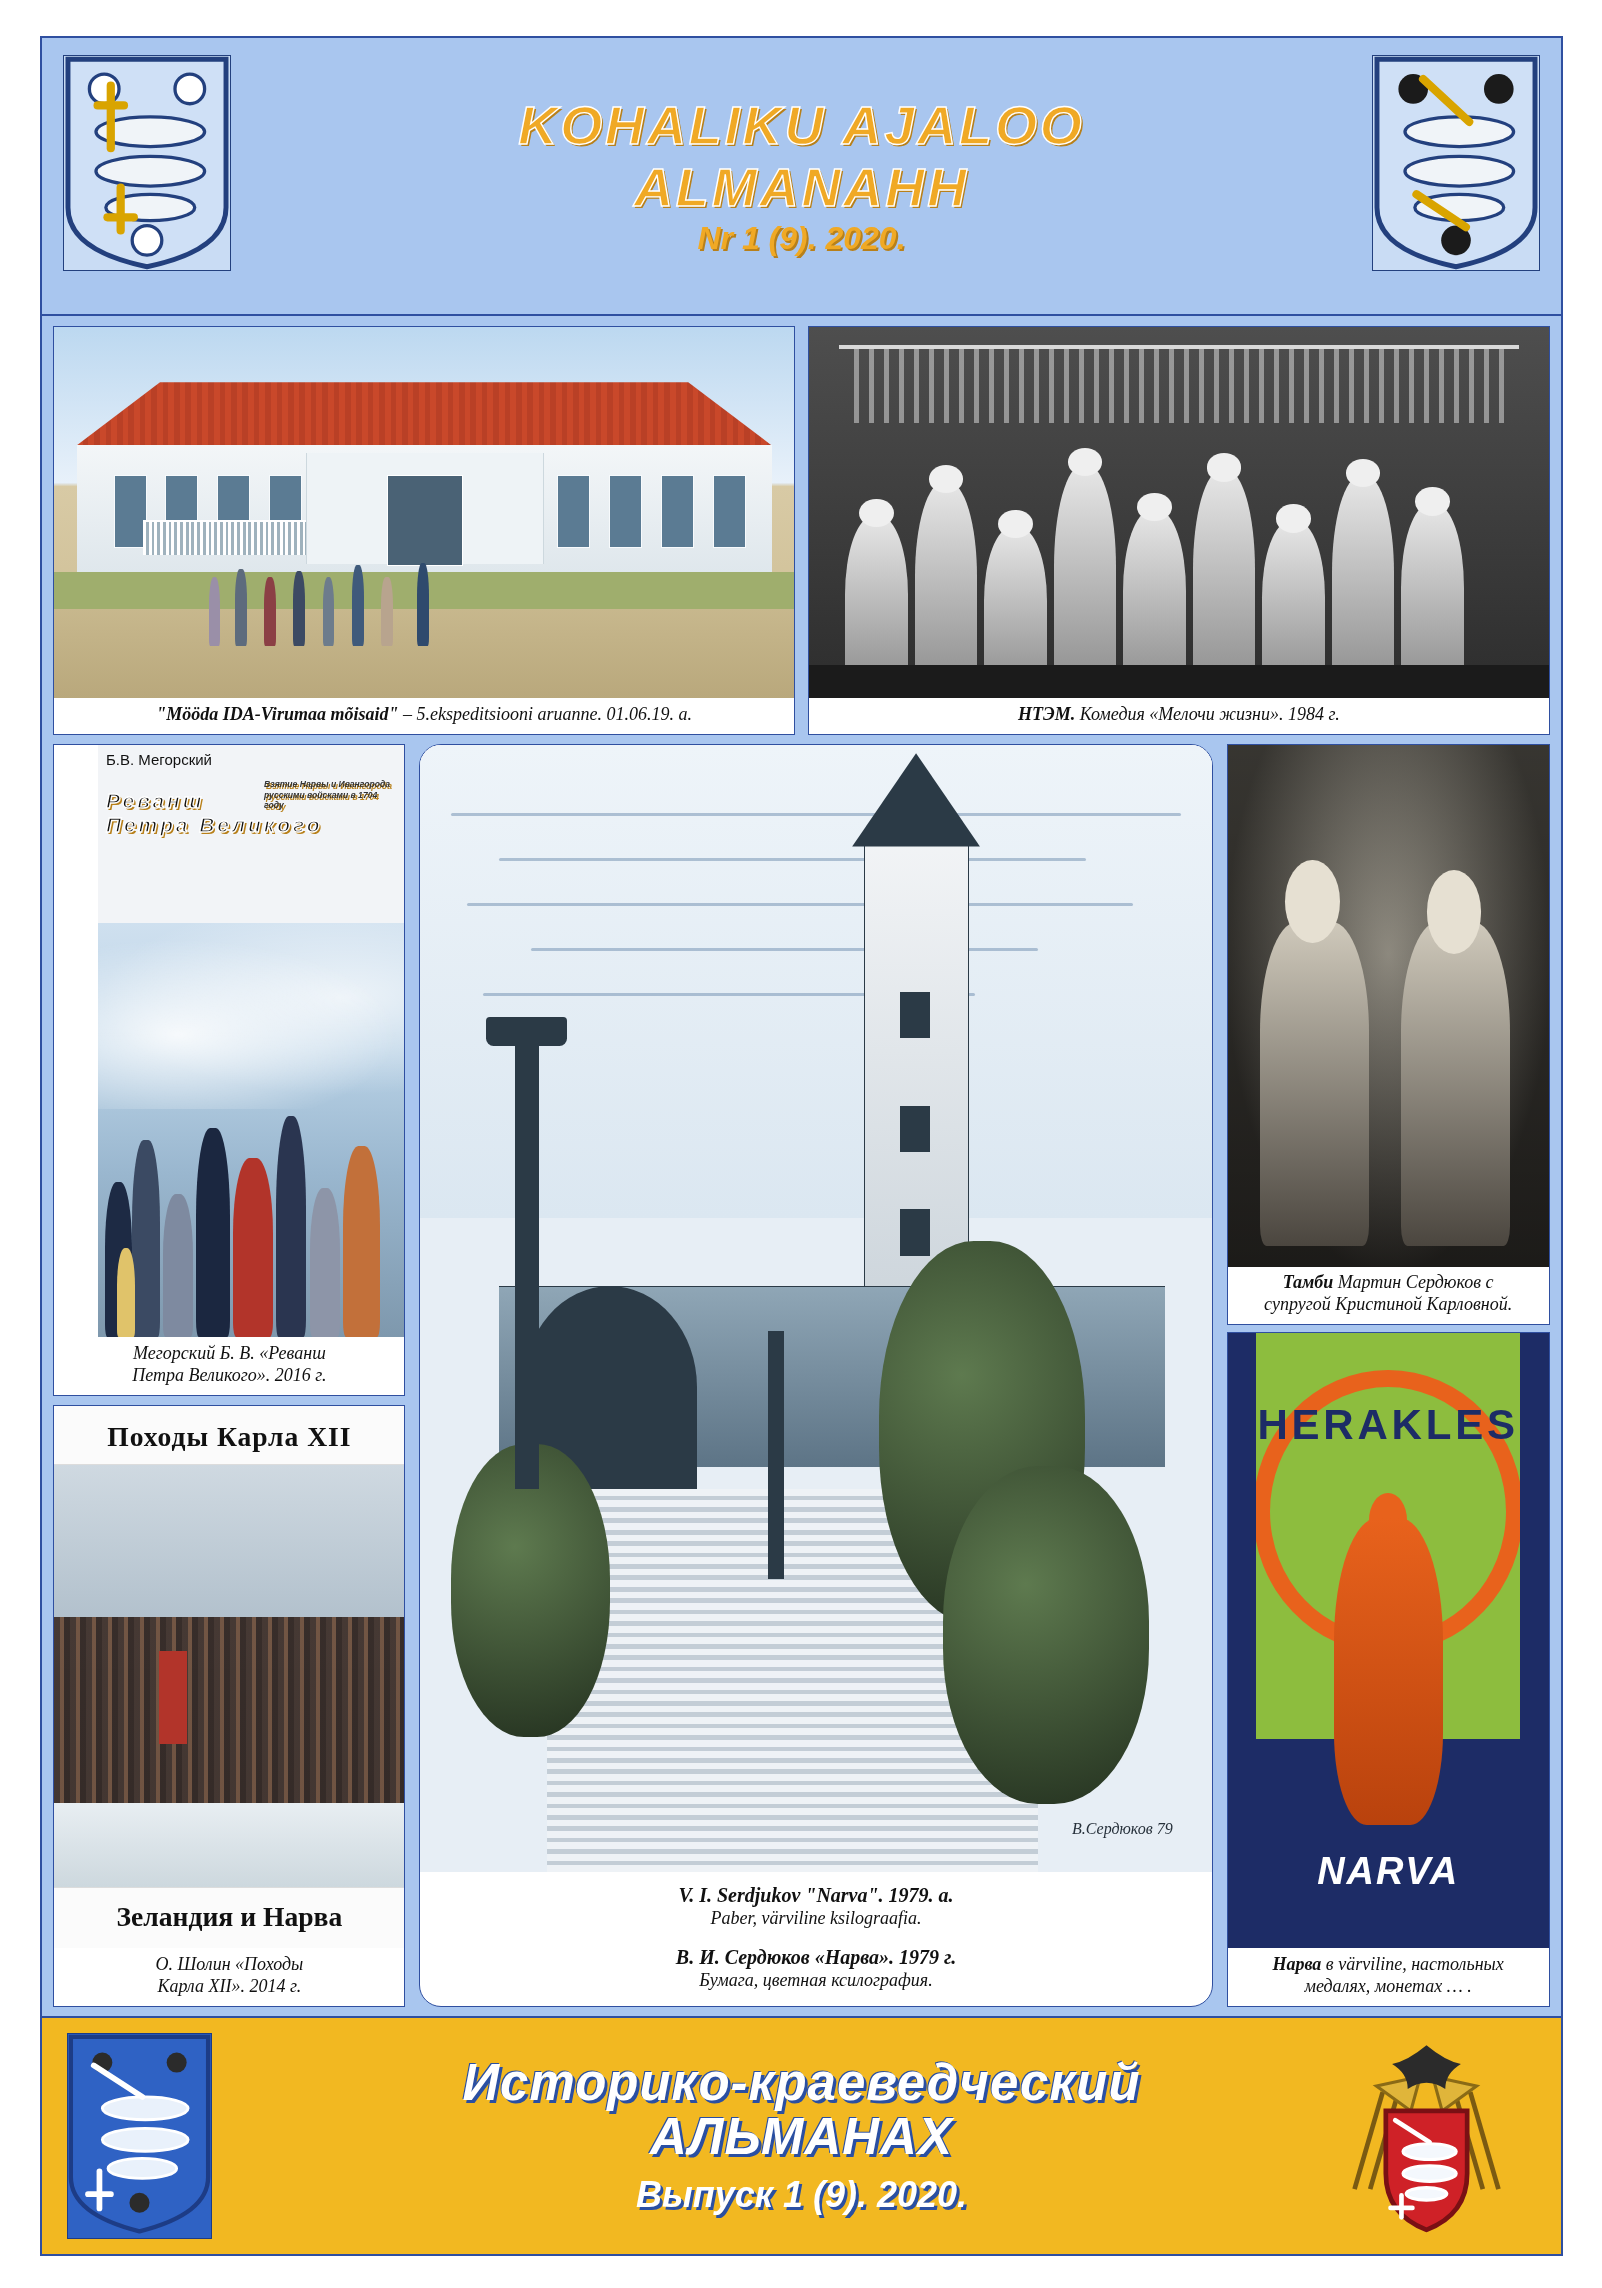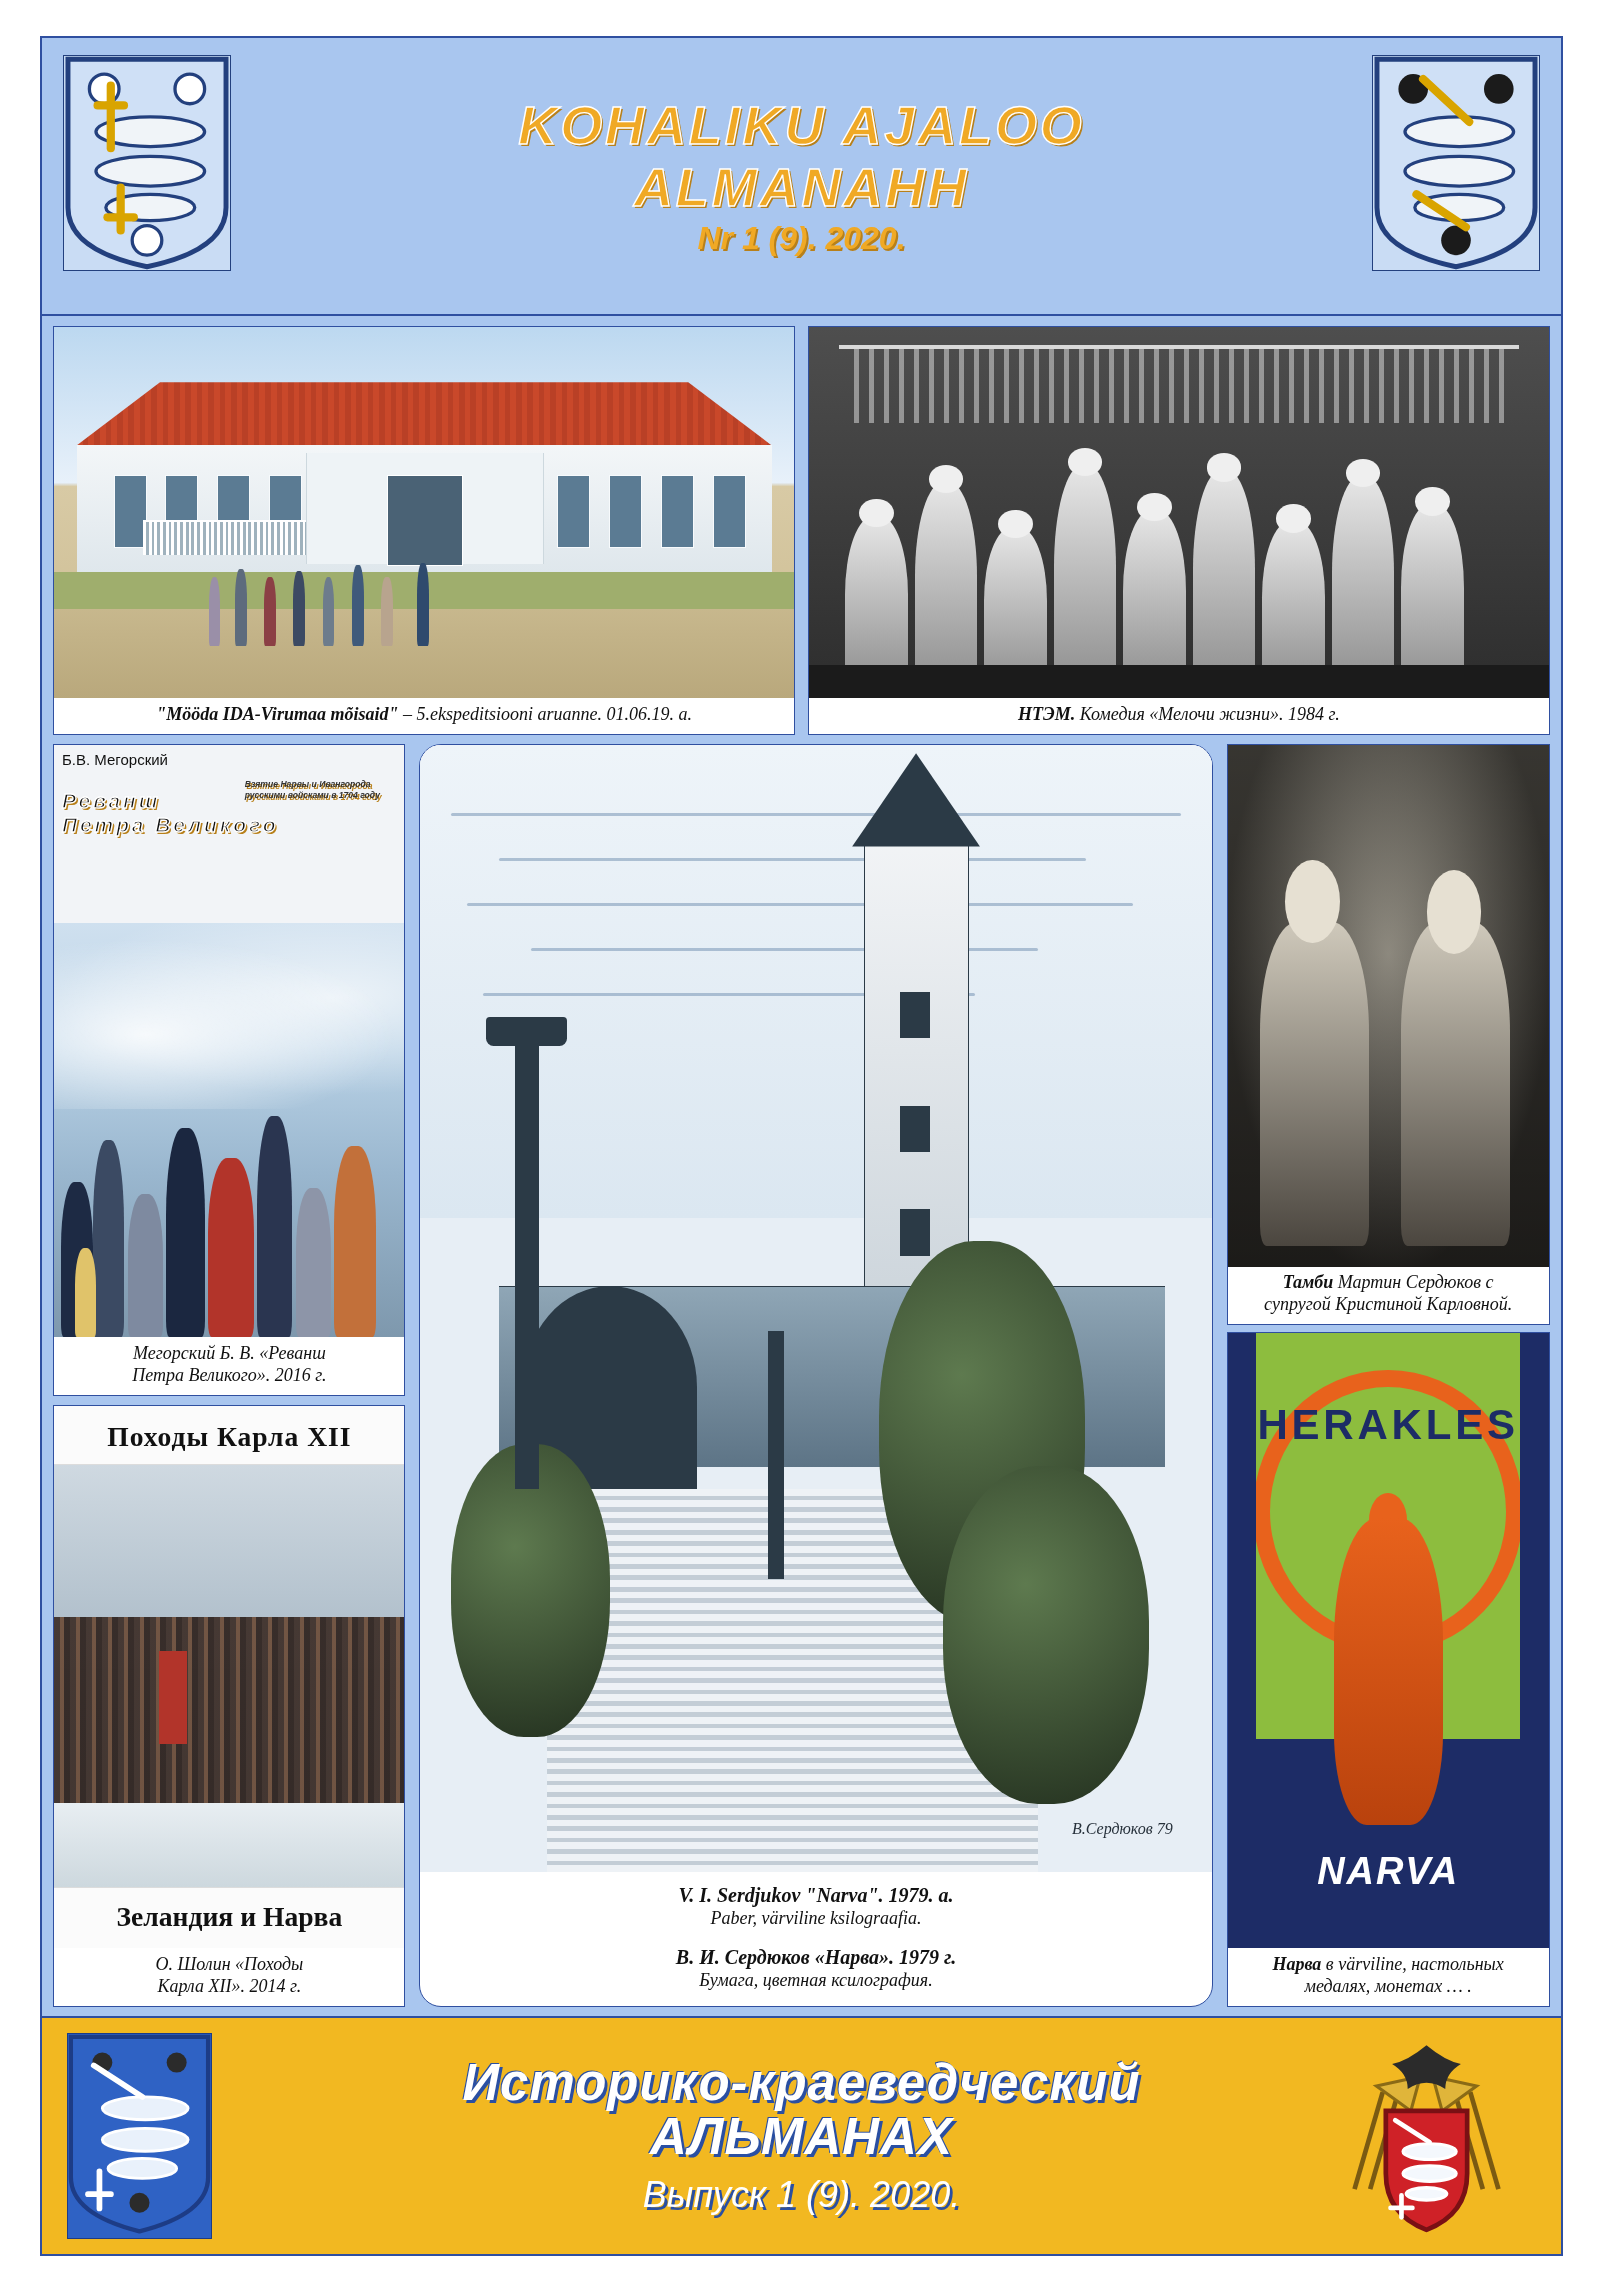"Б.В. Мегорский" div.imgbox { margin-left: none -> 44px }
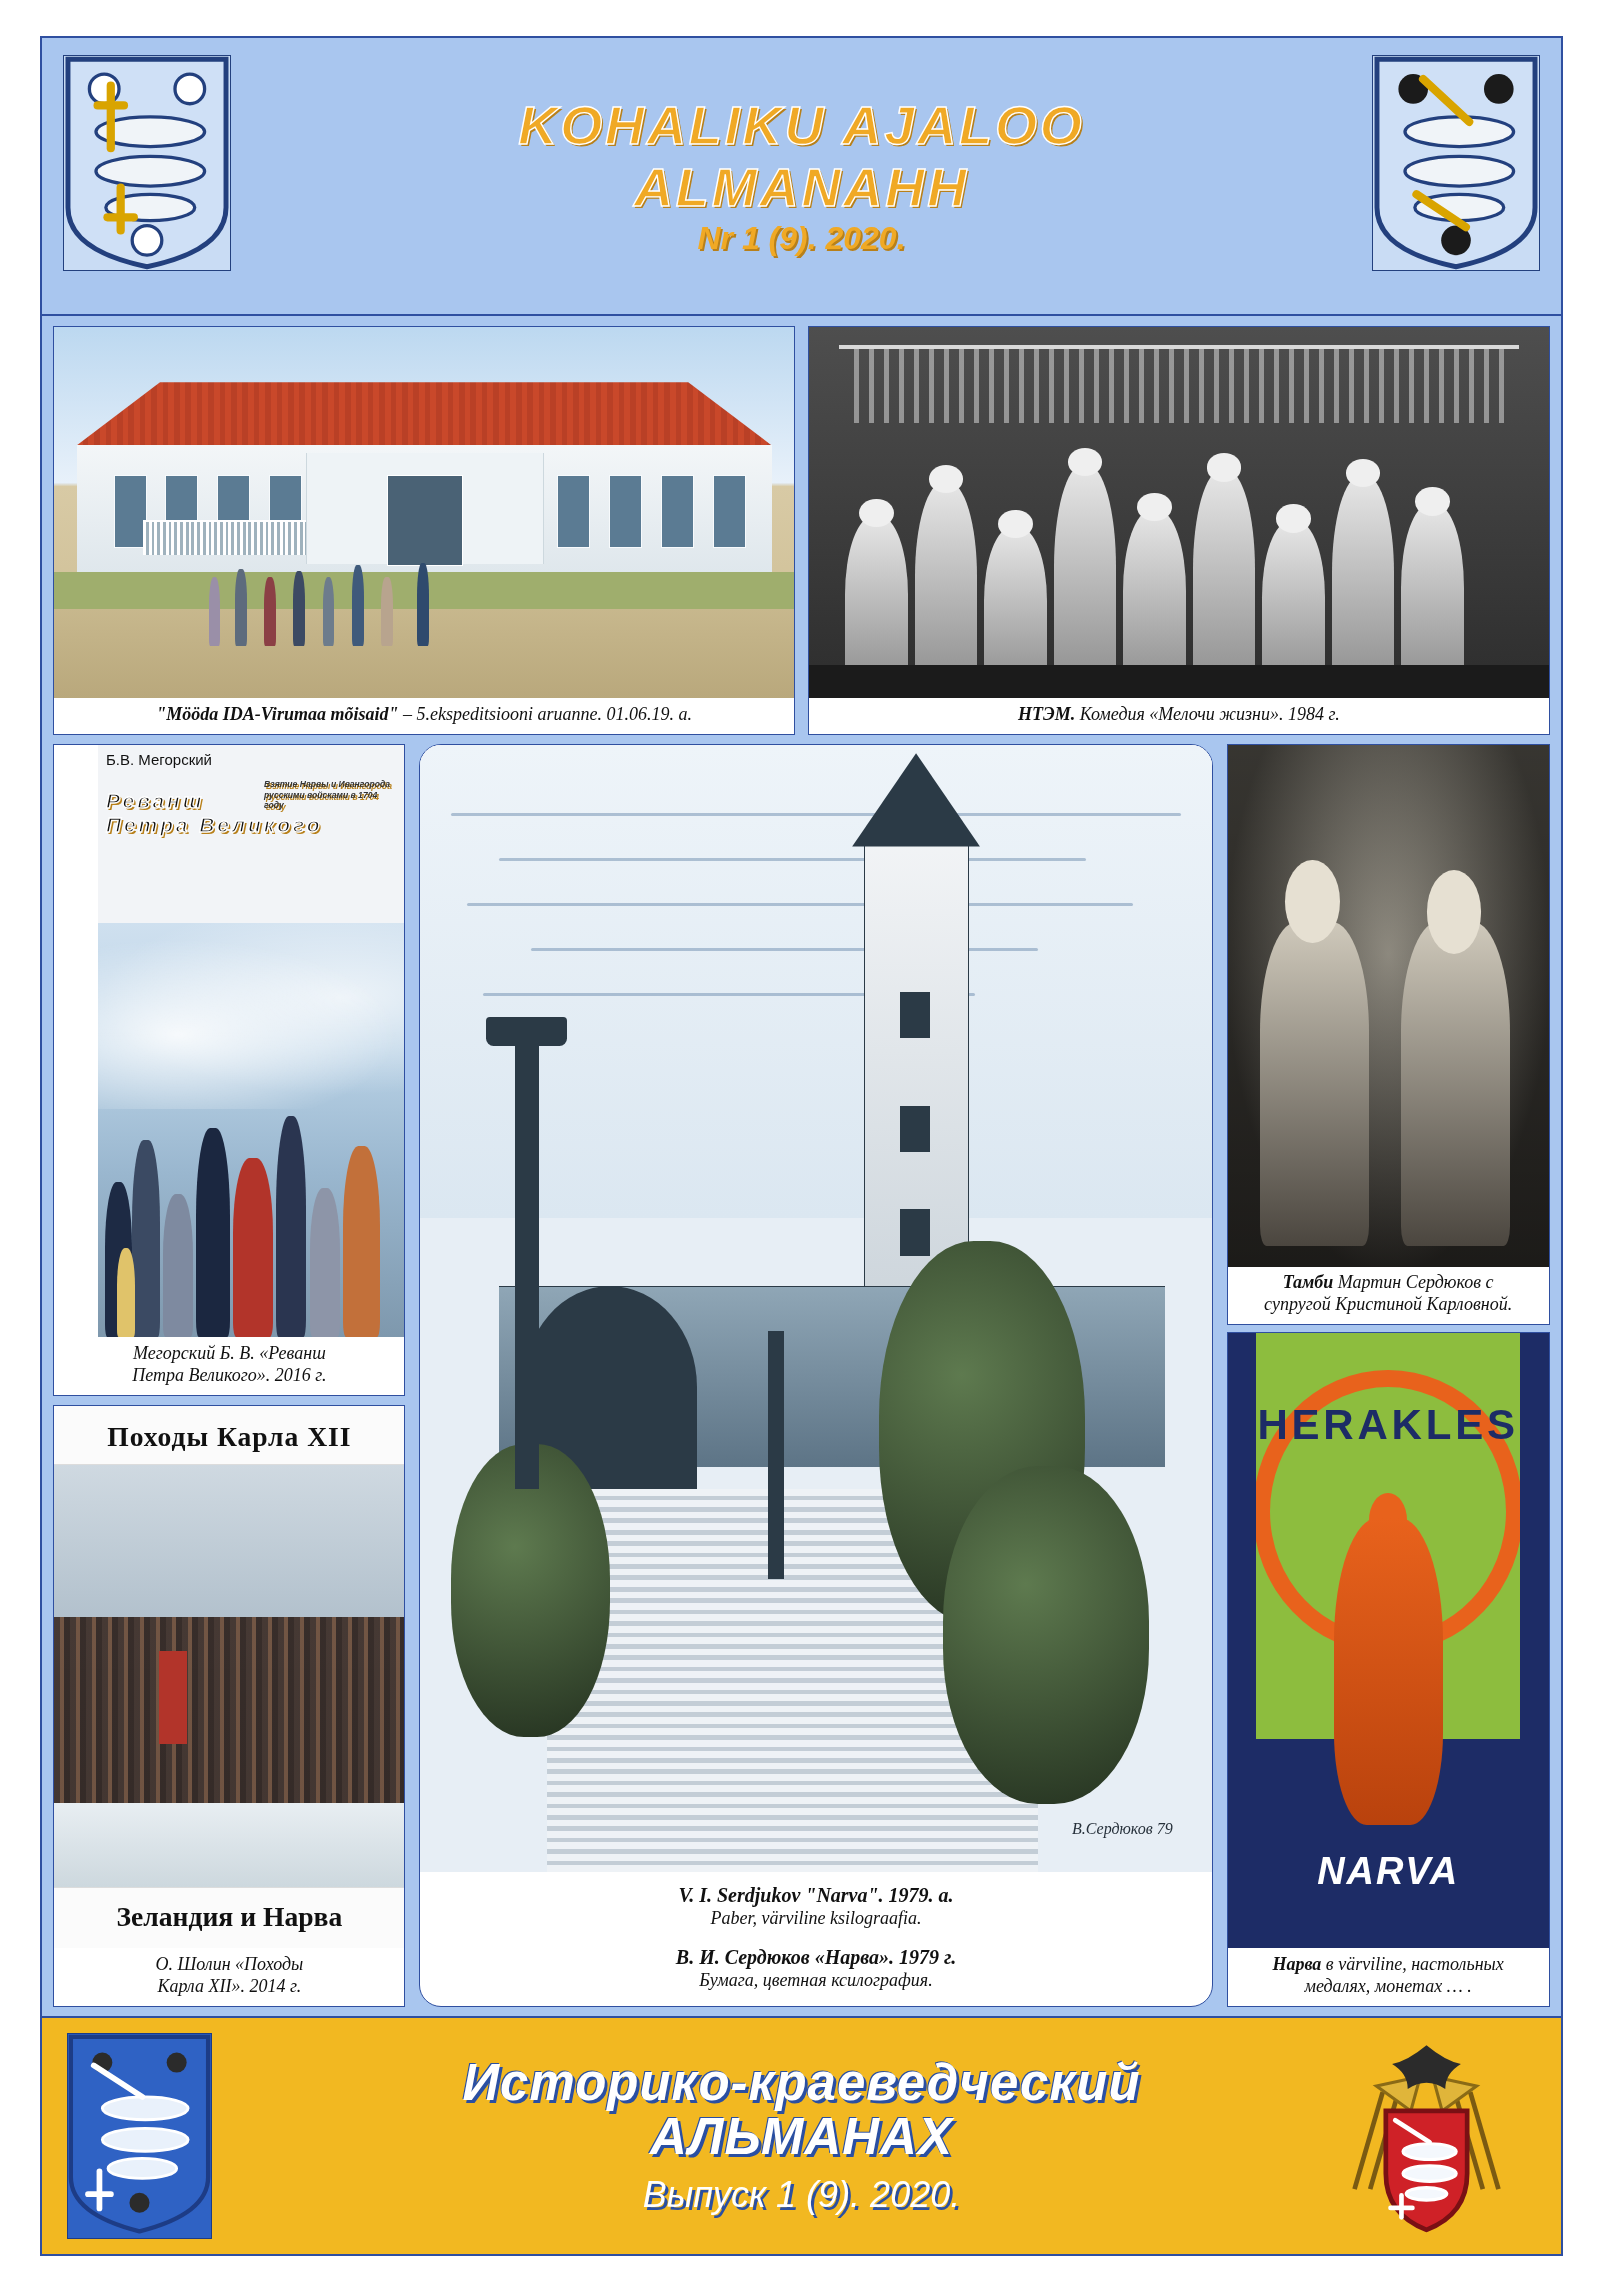"Выпуск 1 (9). 2020." .f3 { font-weight: normal -> bold }
